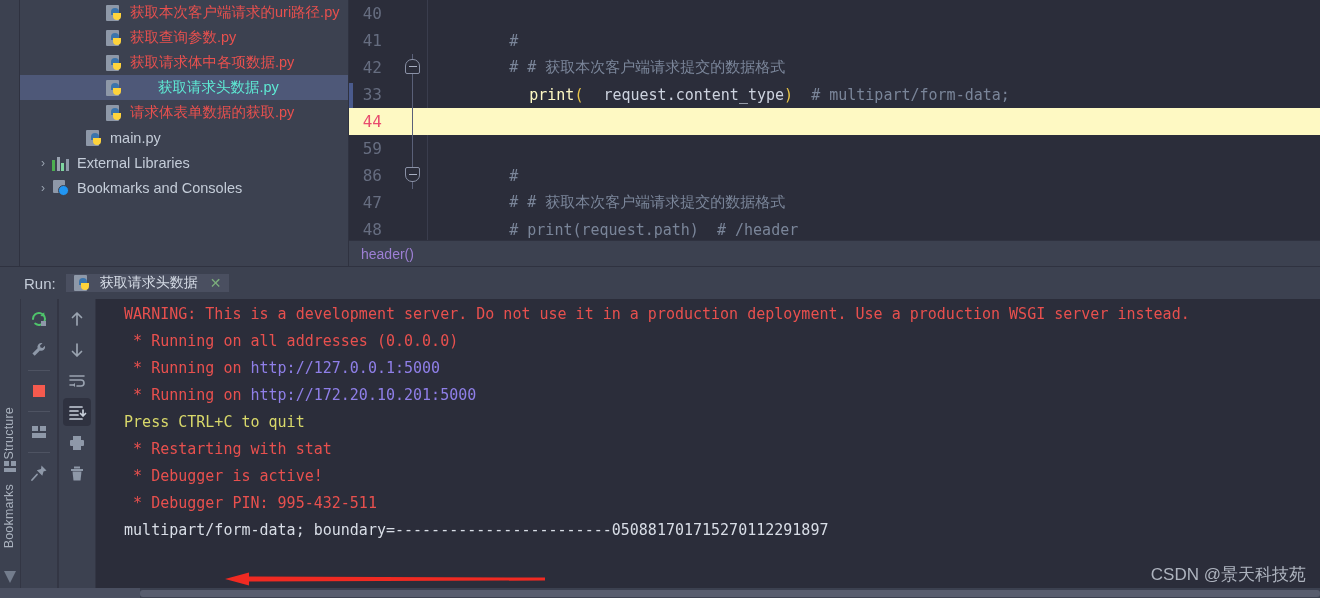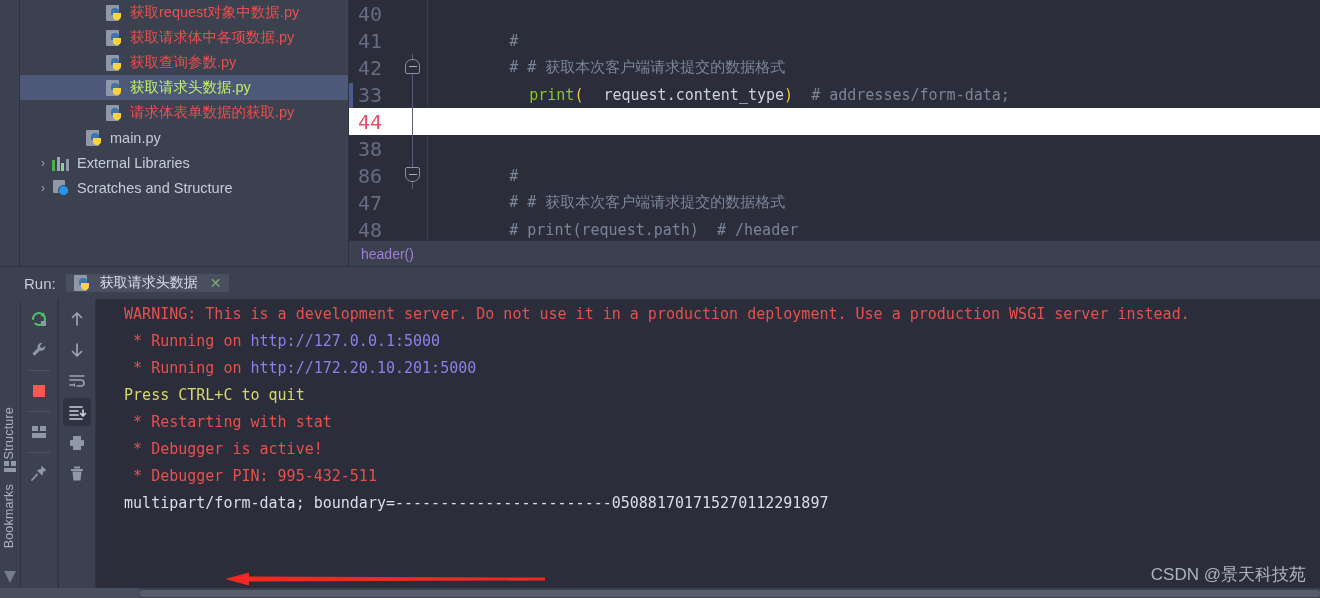"获取request对象中数据.py" span.tree-label { text: request对象中数据.py -> 本次客户端请求的uri路径.py }
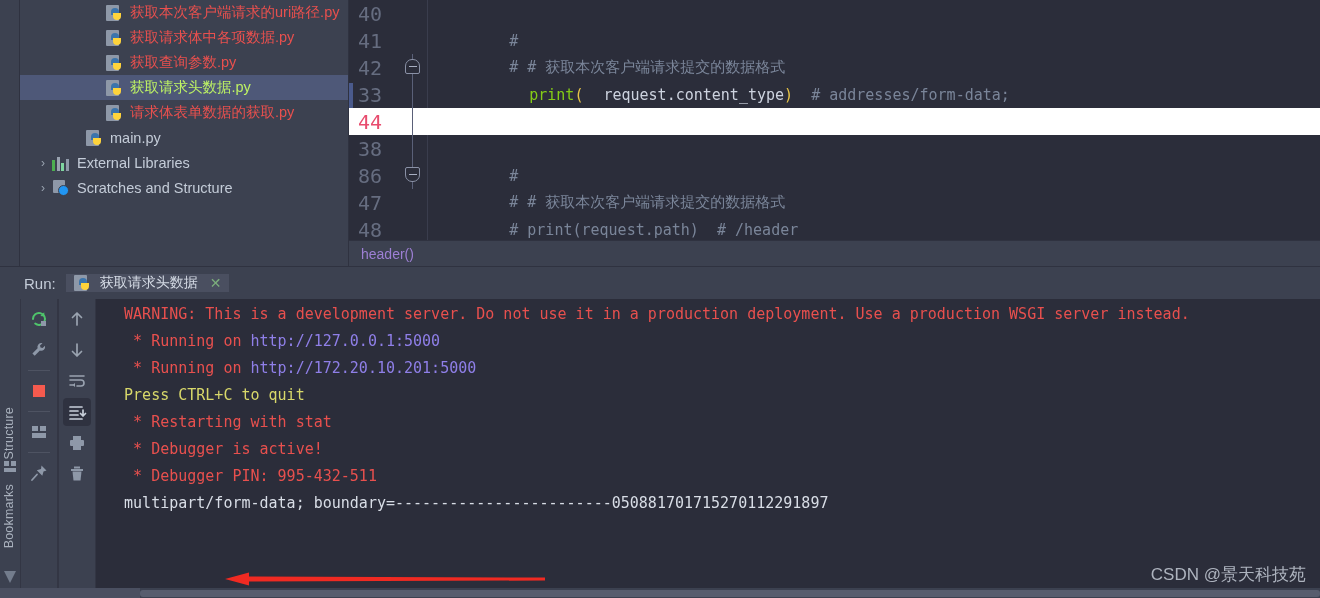"40" .gutter-num { font-size: 20px -> 16px }
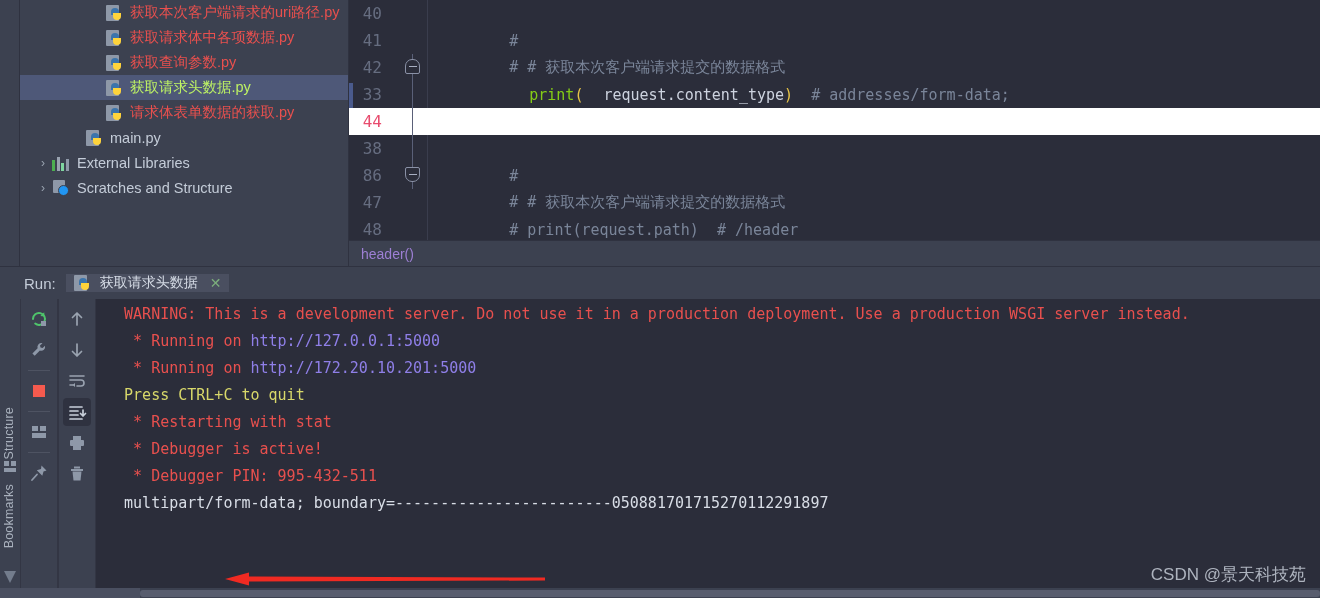"获取请求体中各项数据.py" div.tree-row { order: before "获取查询参数.py" -> after "获取查询参数.py" }
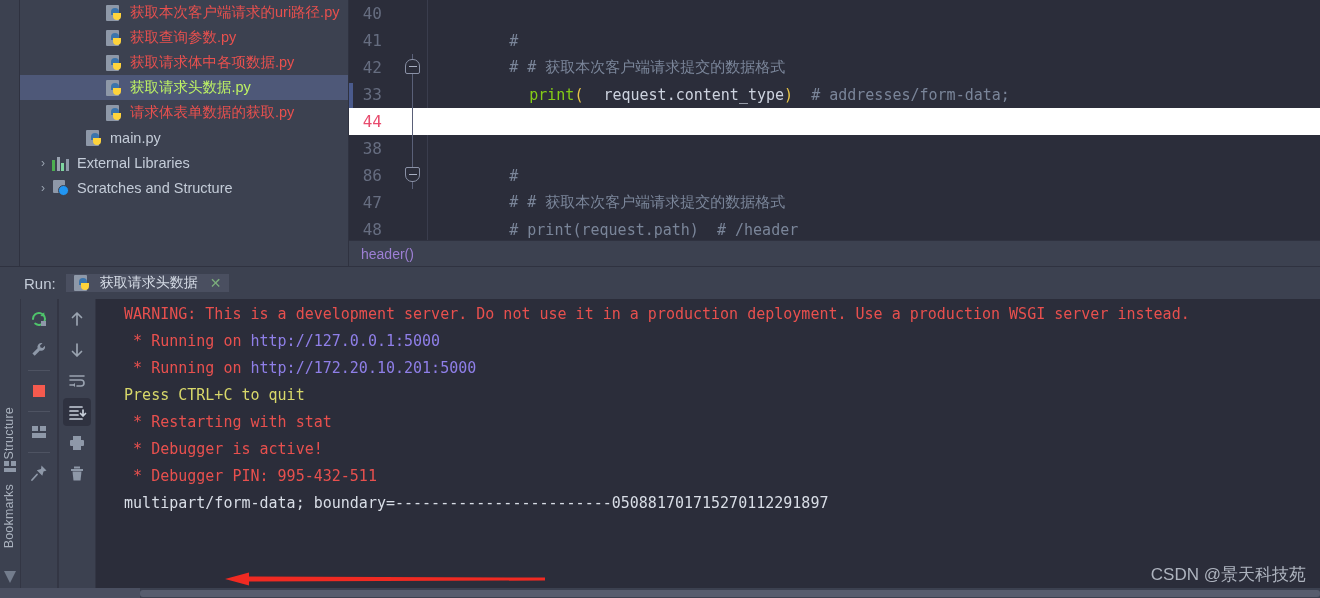"获取请求头数据.py" .tree-label.py-red-sel { color: #bef264 -> #5eead4; margin-left: none -> 28px }
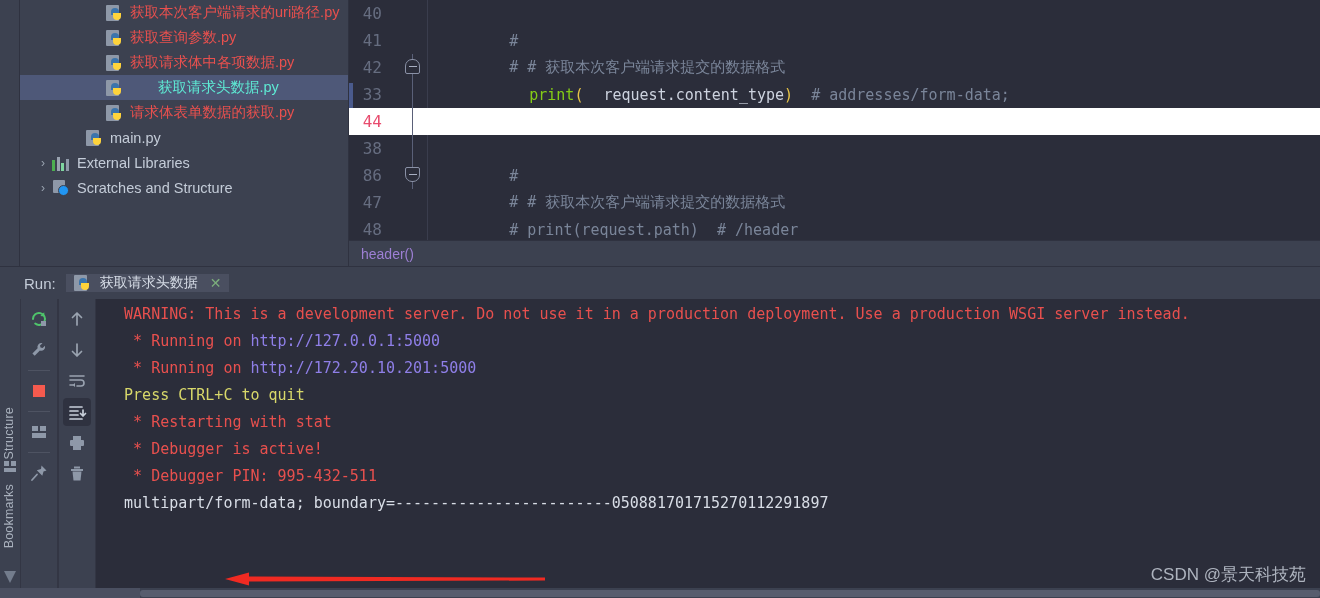"print" .tk-fn { color: #84cc16 -> #fef9c3 }
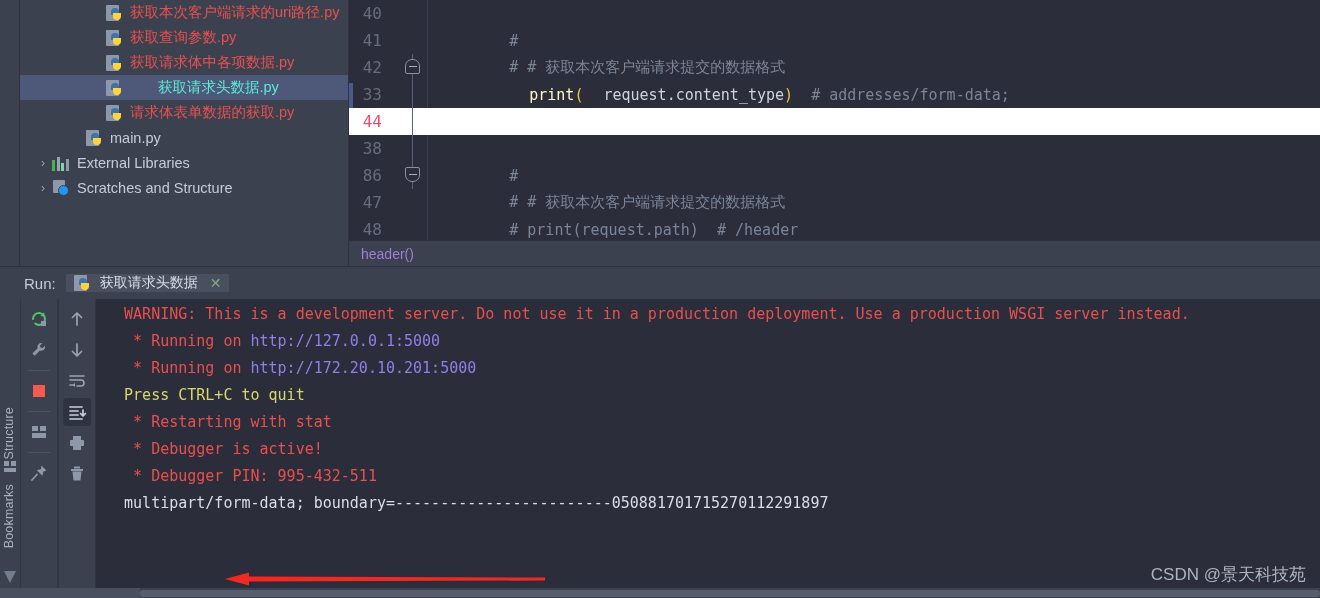"# addresses/form-data;" span.tk-cmt { text: addresses/form-data -> multipart/form-data }
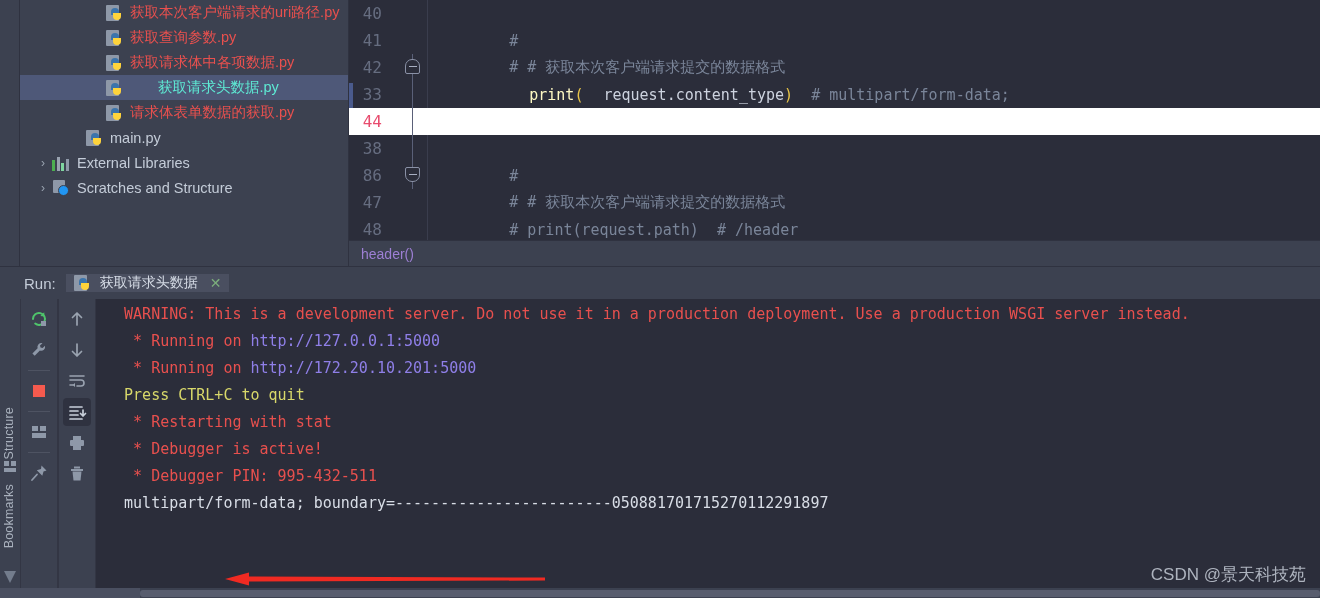"44" .code-line.current { background: #ffffff -> #fef9c3 }
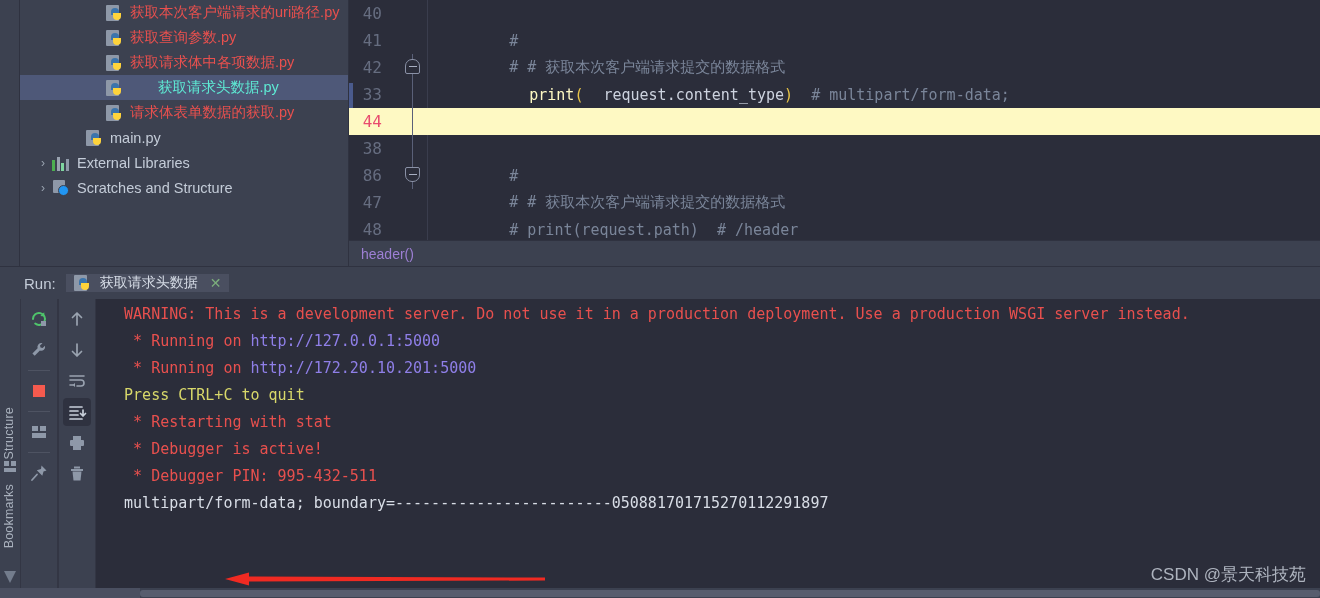"38" span.gutter-num { text: 38 -> 59 }
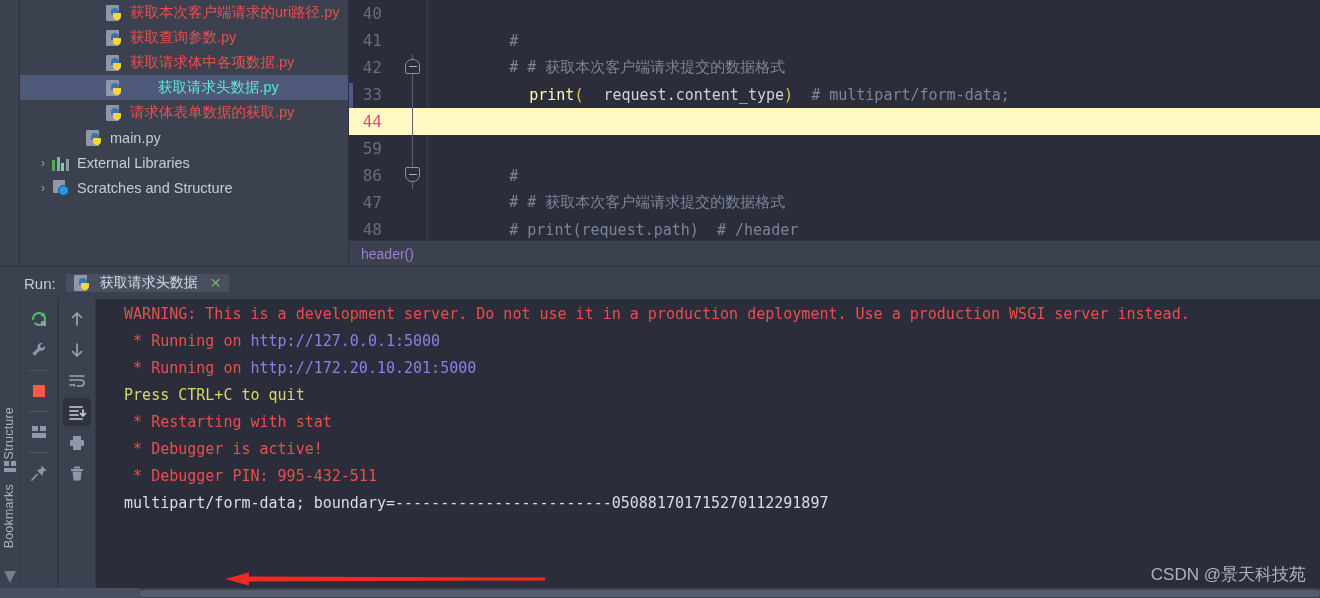"Scratches and Structure" span.tree-label { text: Scratches and Structure -> Bookmarks and Consoles }
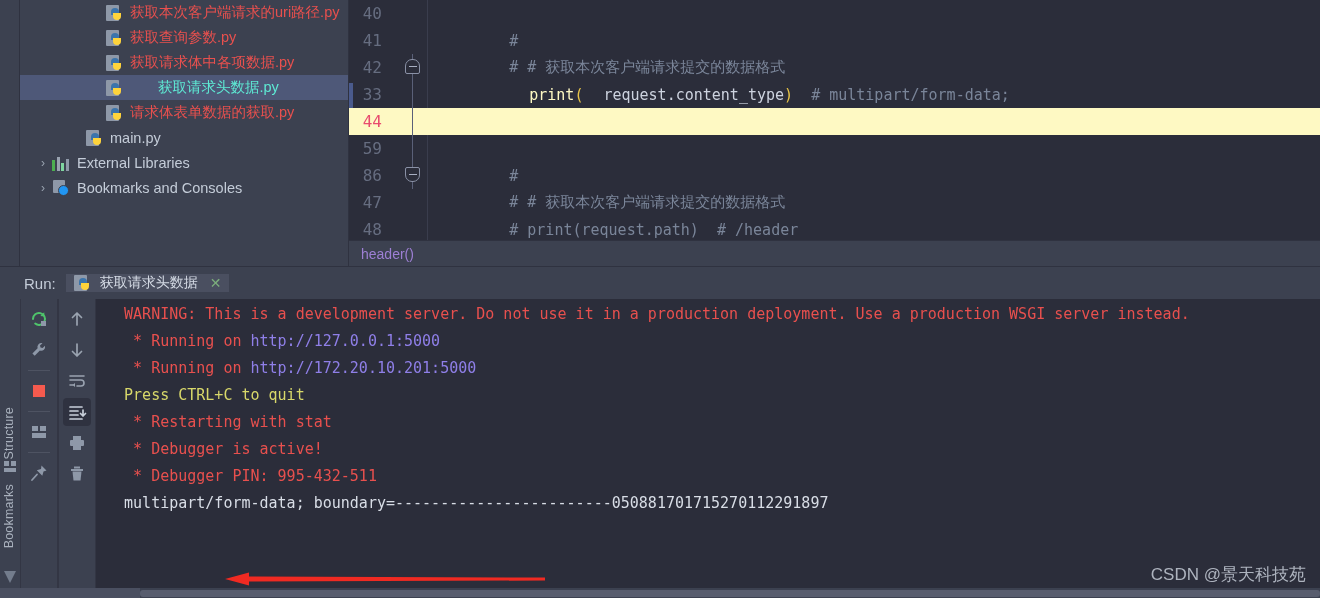"* Running on all addresses" div.cline { html: none -> <div> * Running on all addresses (0.0.0.0)</div> }
